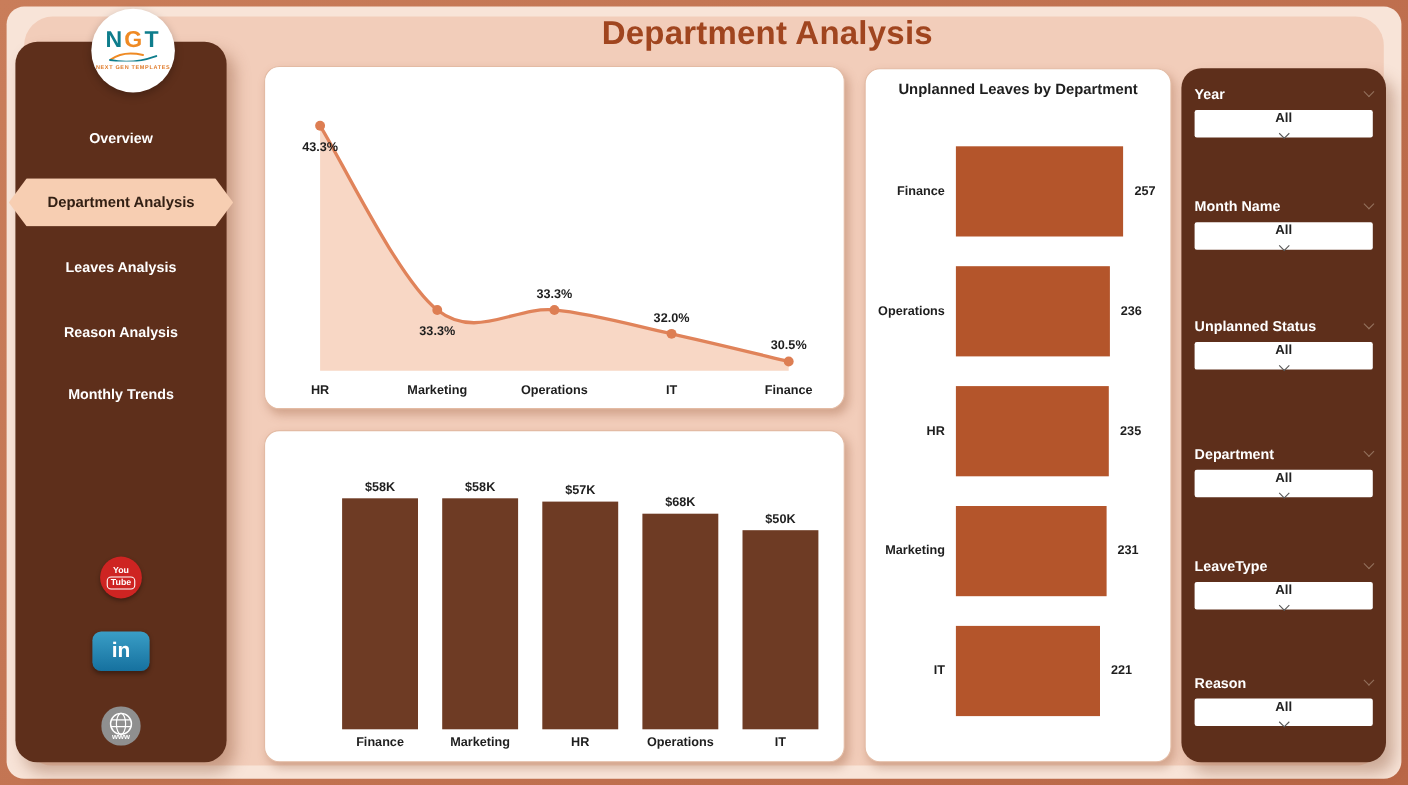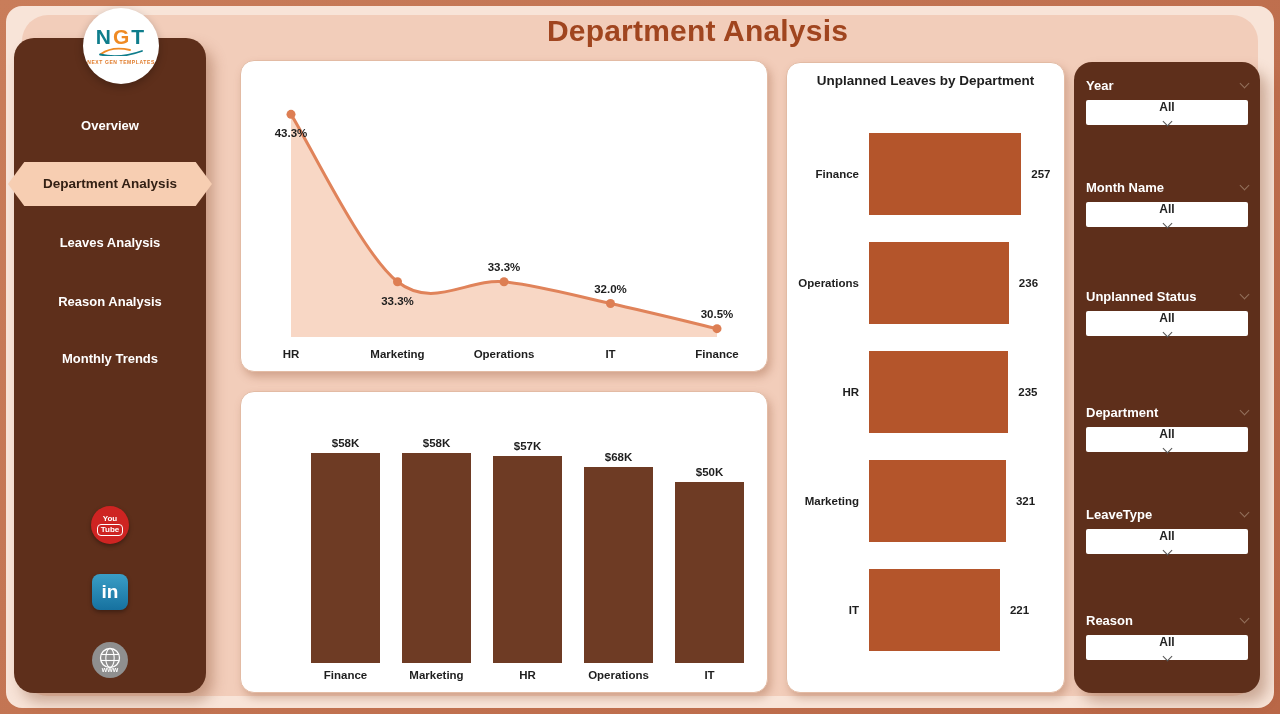"321" div.hval { text: 321 -> 231 }
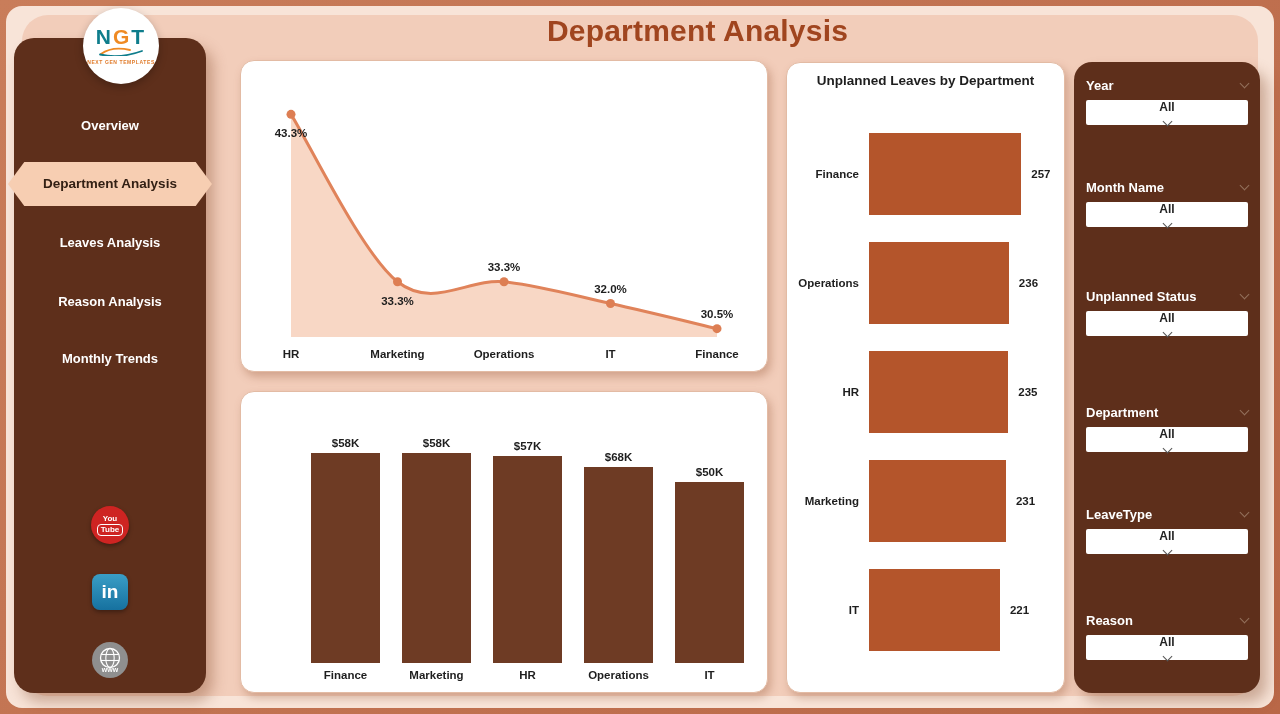"in" .li { width: 36px -> 52px }
